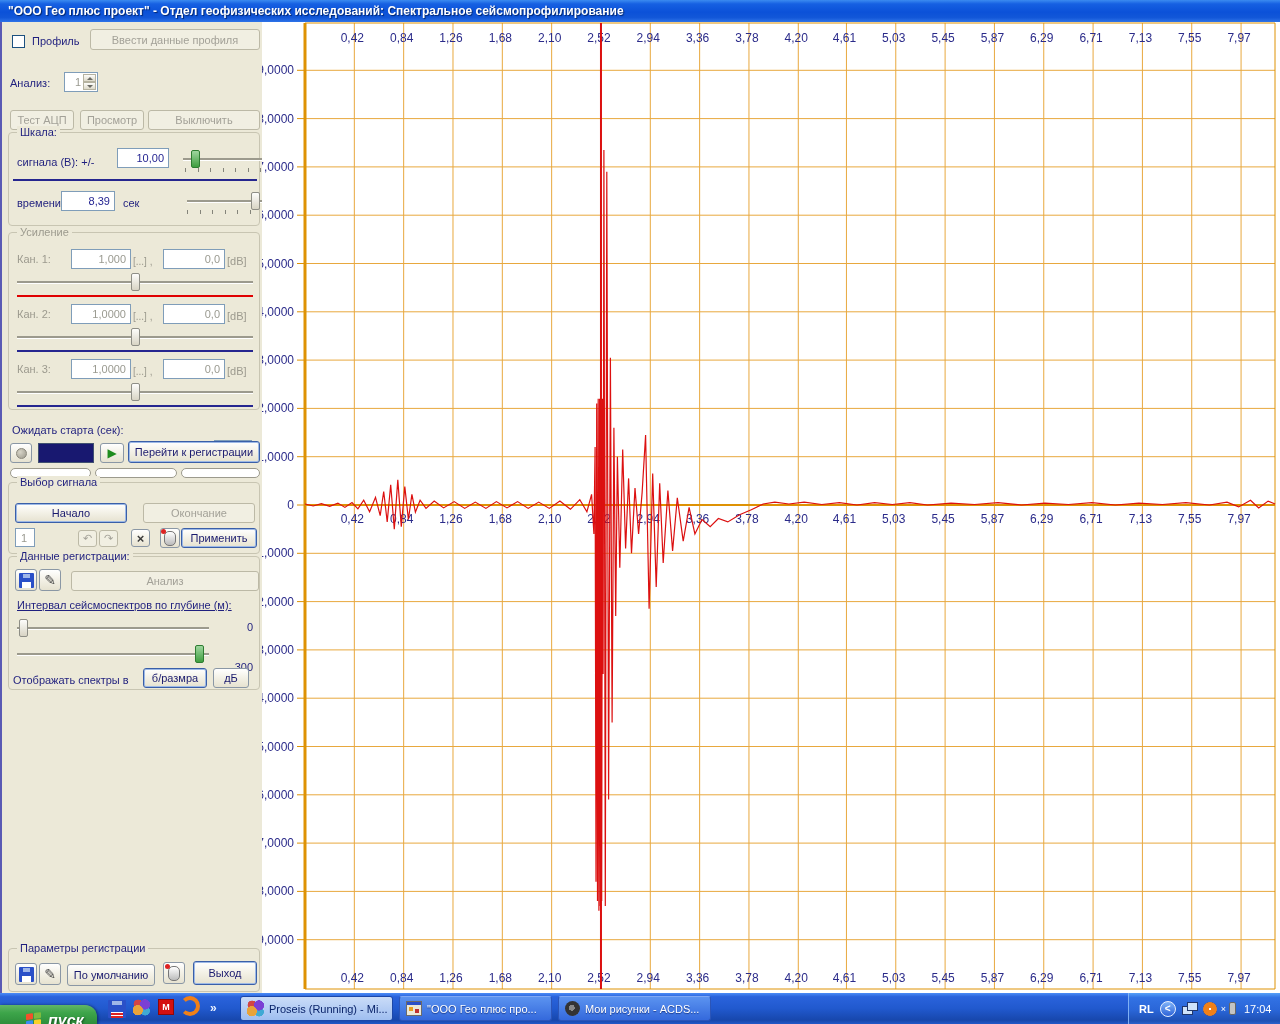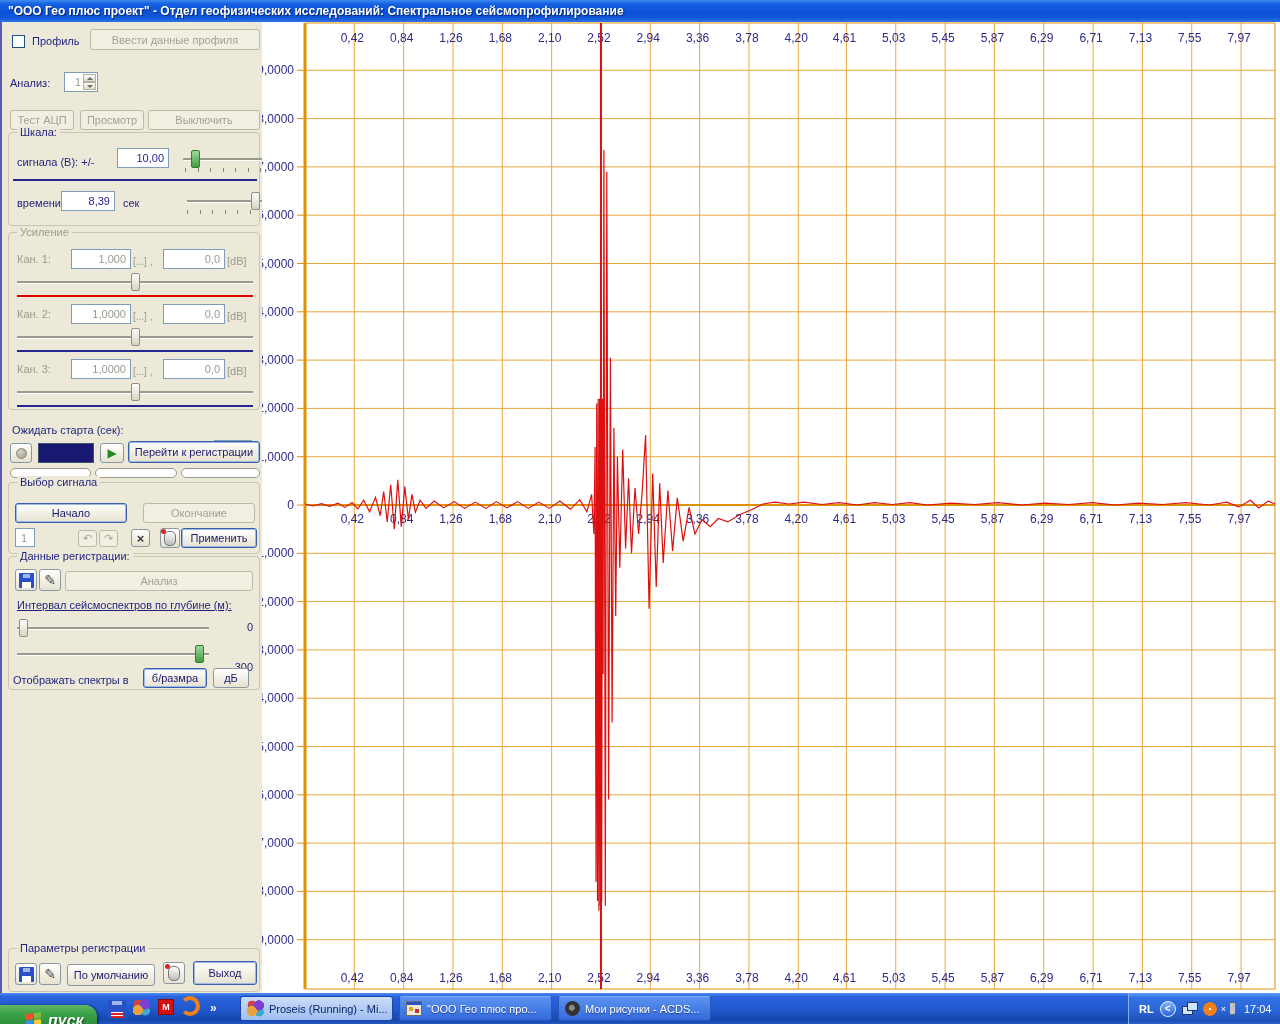"Анализ" button.abs { left: 56px -> 62px }
